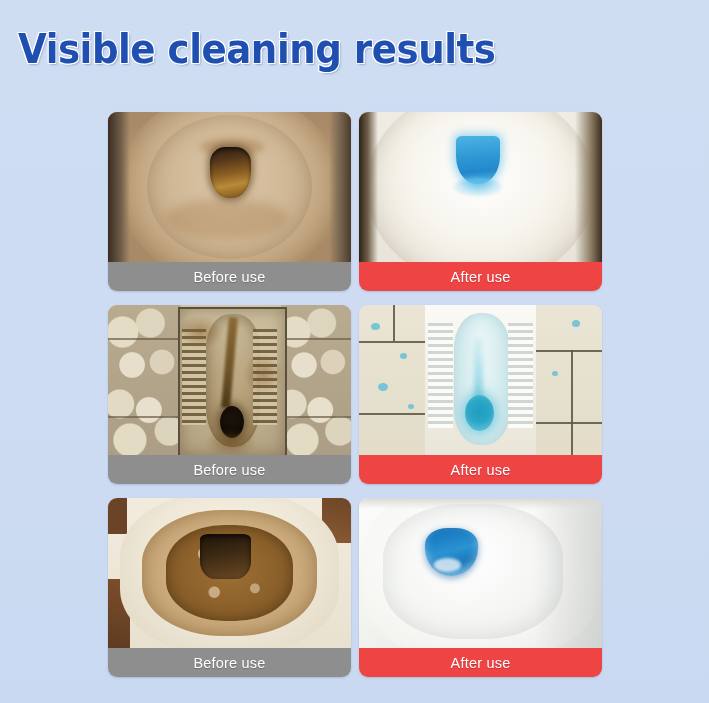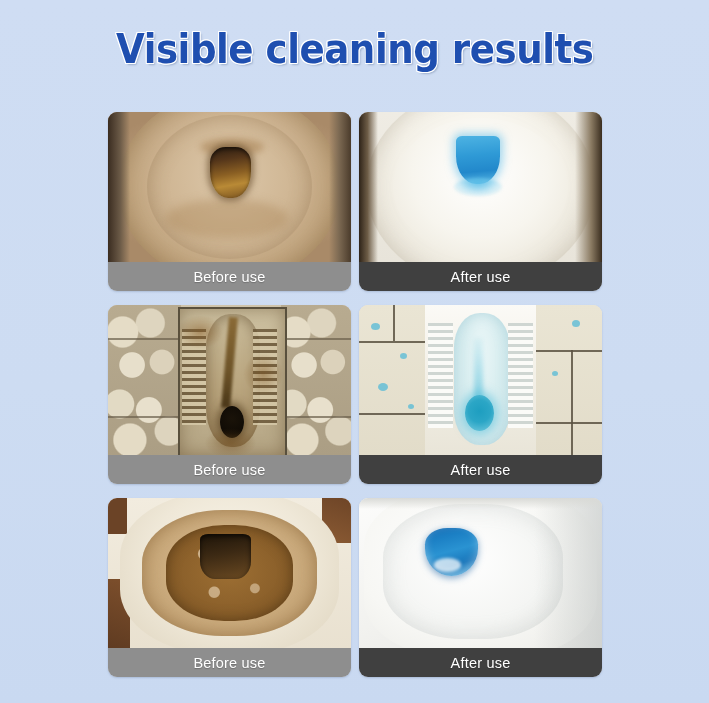"Visible cleaning results" .title-wrap { text-align: center -> left }
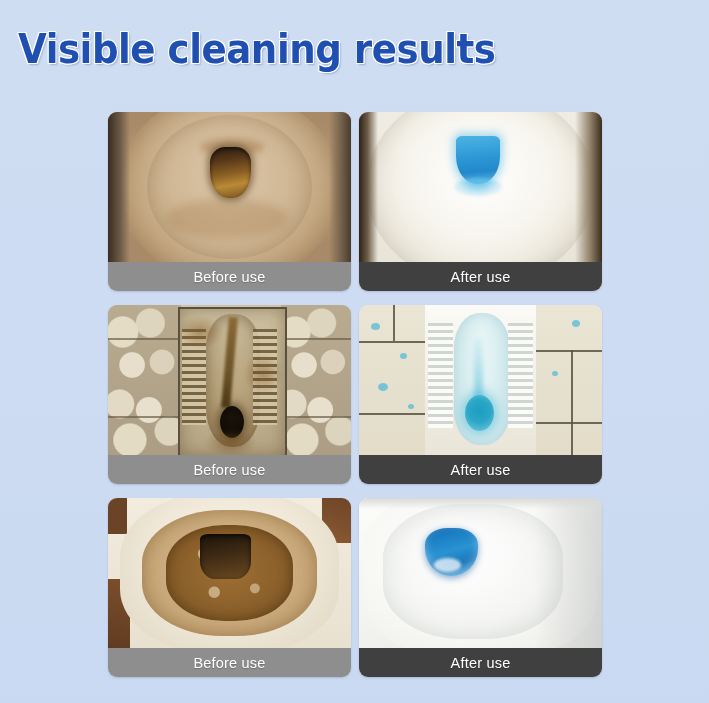"After use" .label.after { background: #404040 -> #ef4444 }
